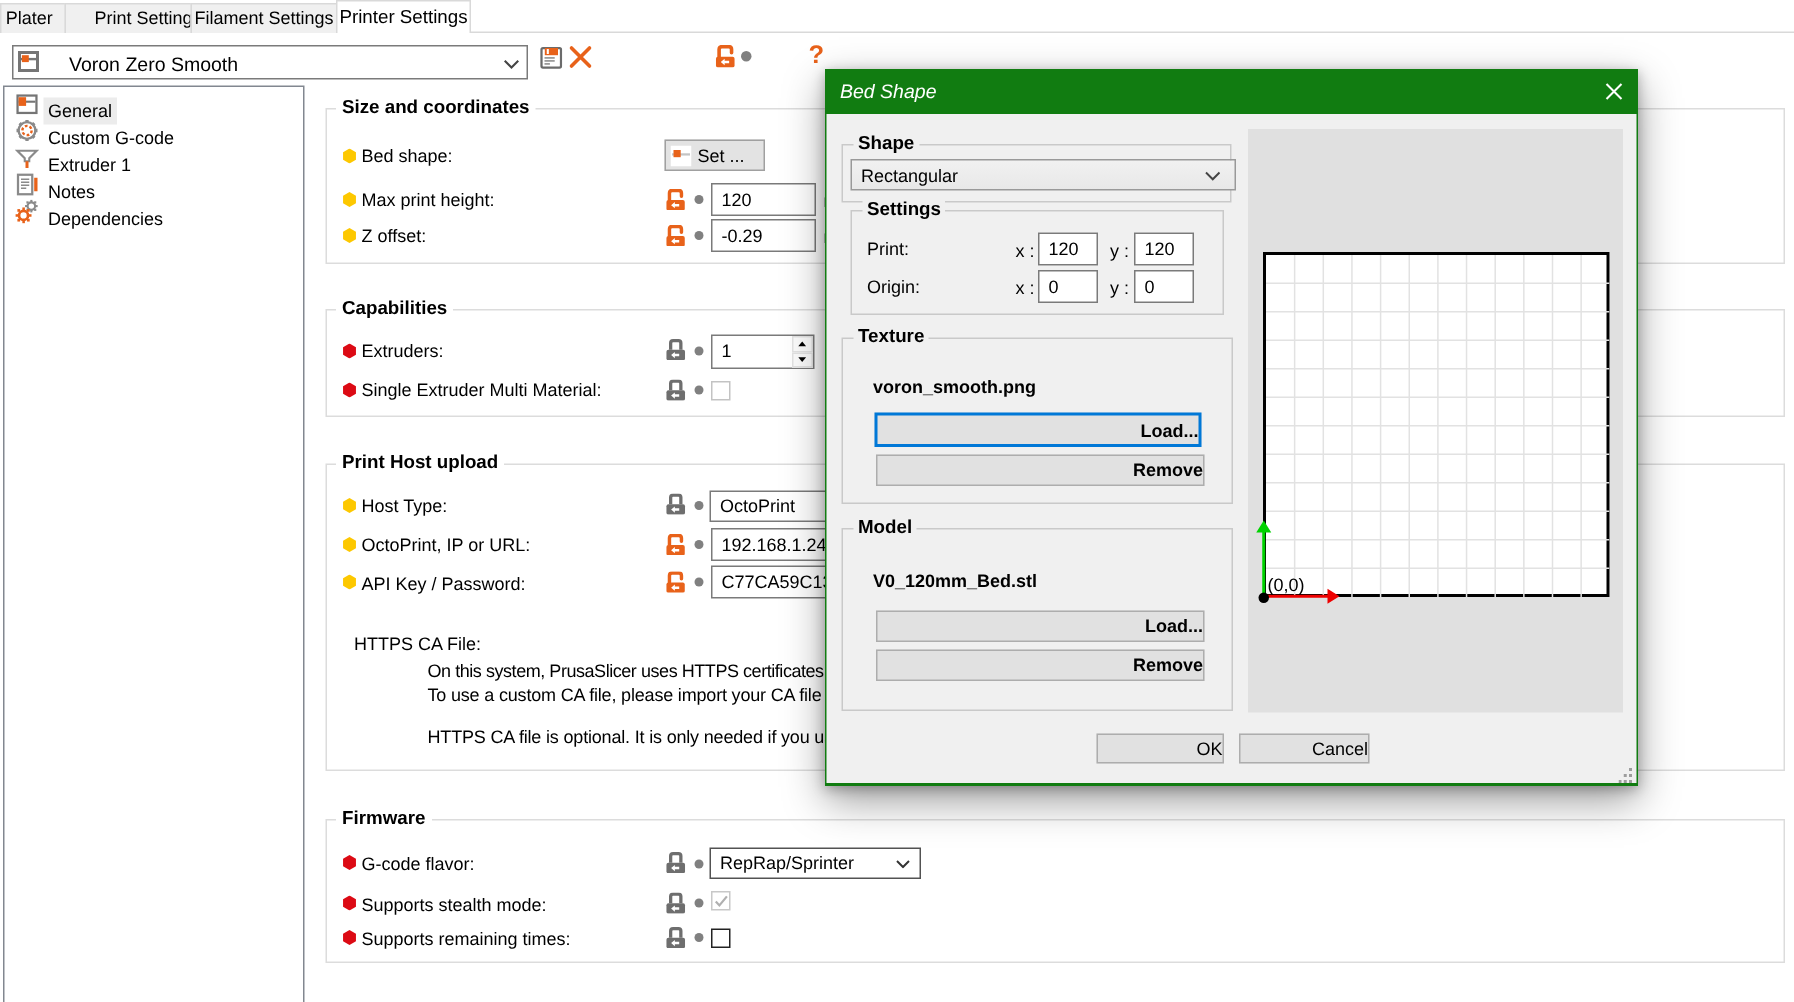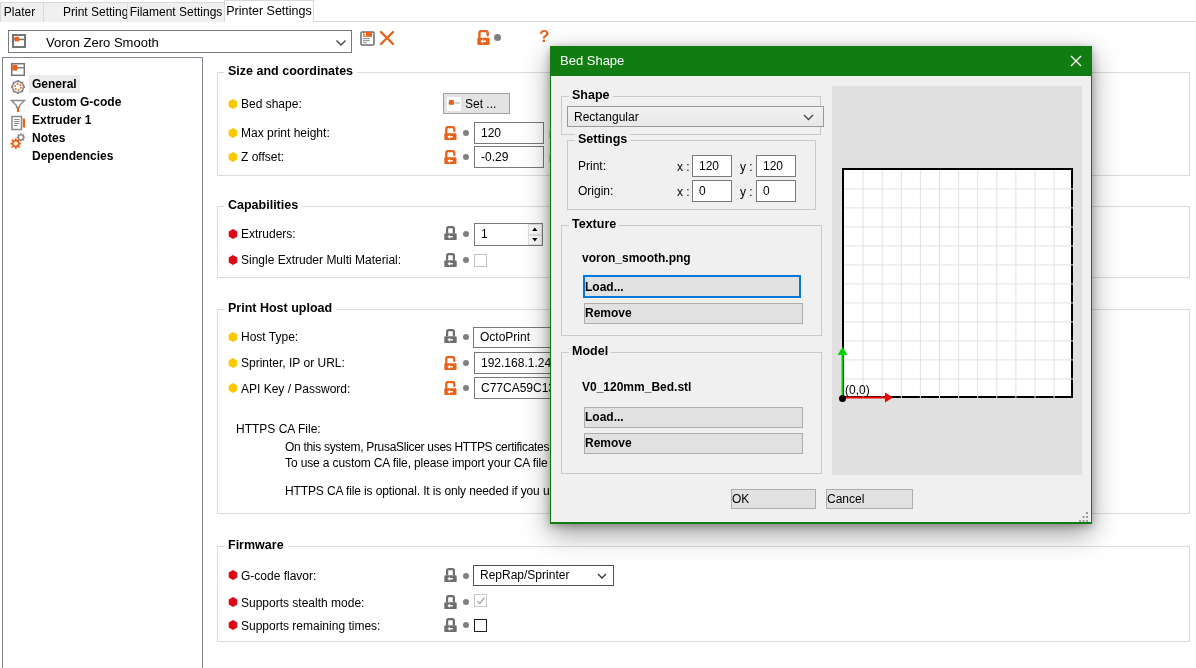"Bed Shape" .dtitle { font-style: none -> italic }
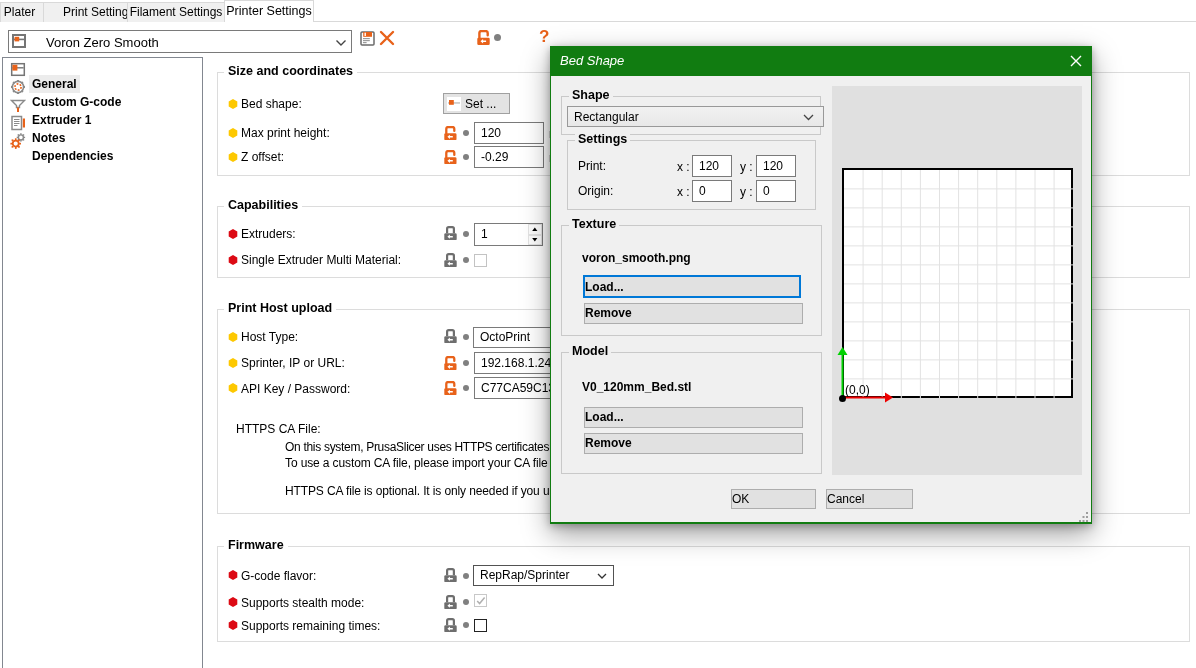"General" .sideitem .lbl { font-weight: bold -> none; top: 15px -> 5px }
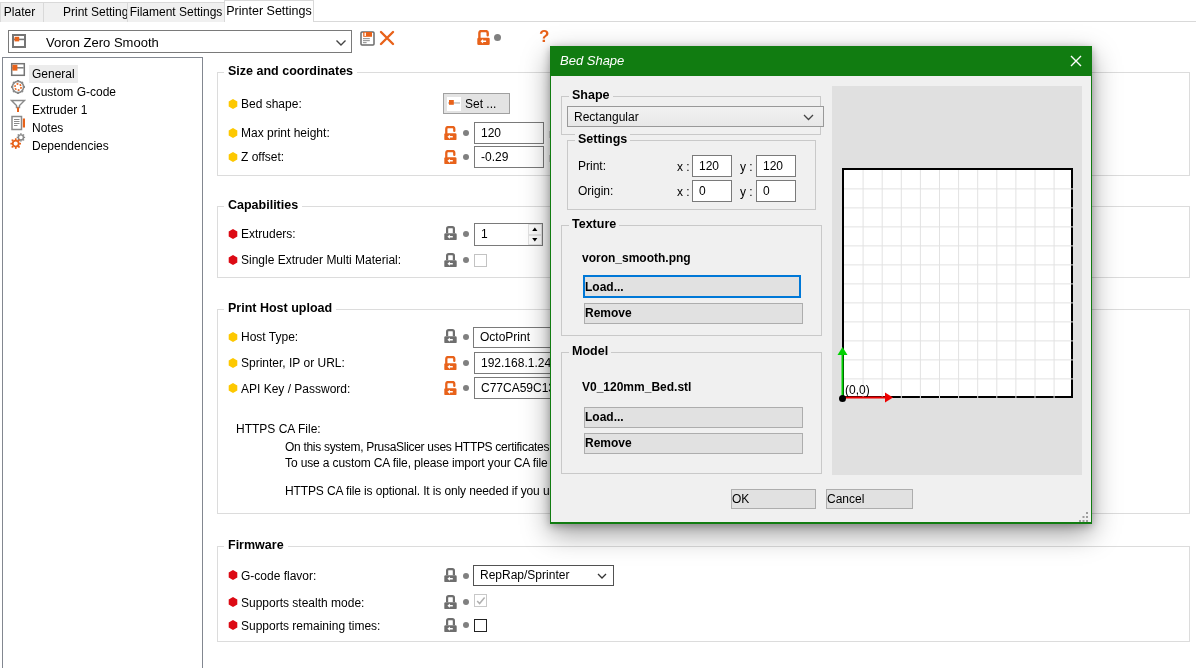"Set ..." .btn { text-align: left -> right }
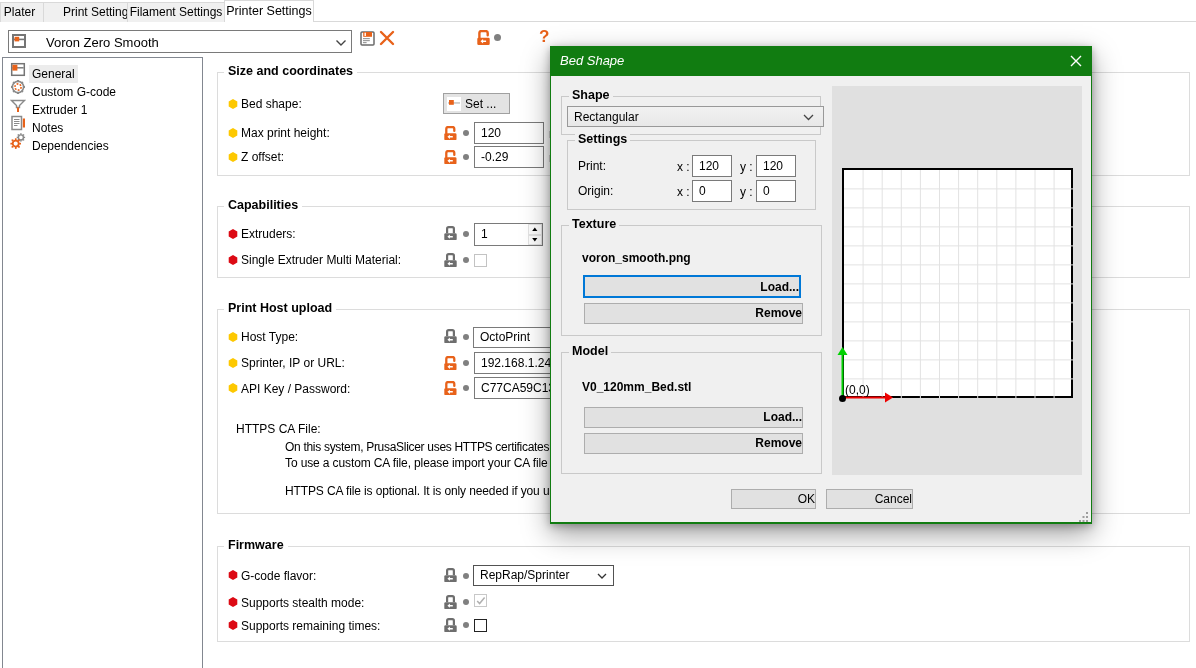"Sprinter, IP or URL:" div.abs { text: Sprinter -> OctoPrint }
